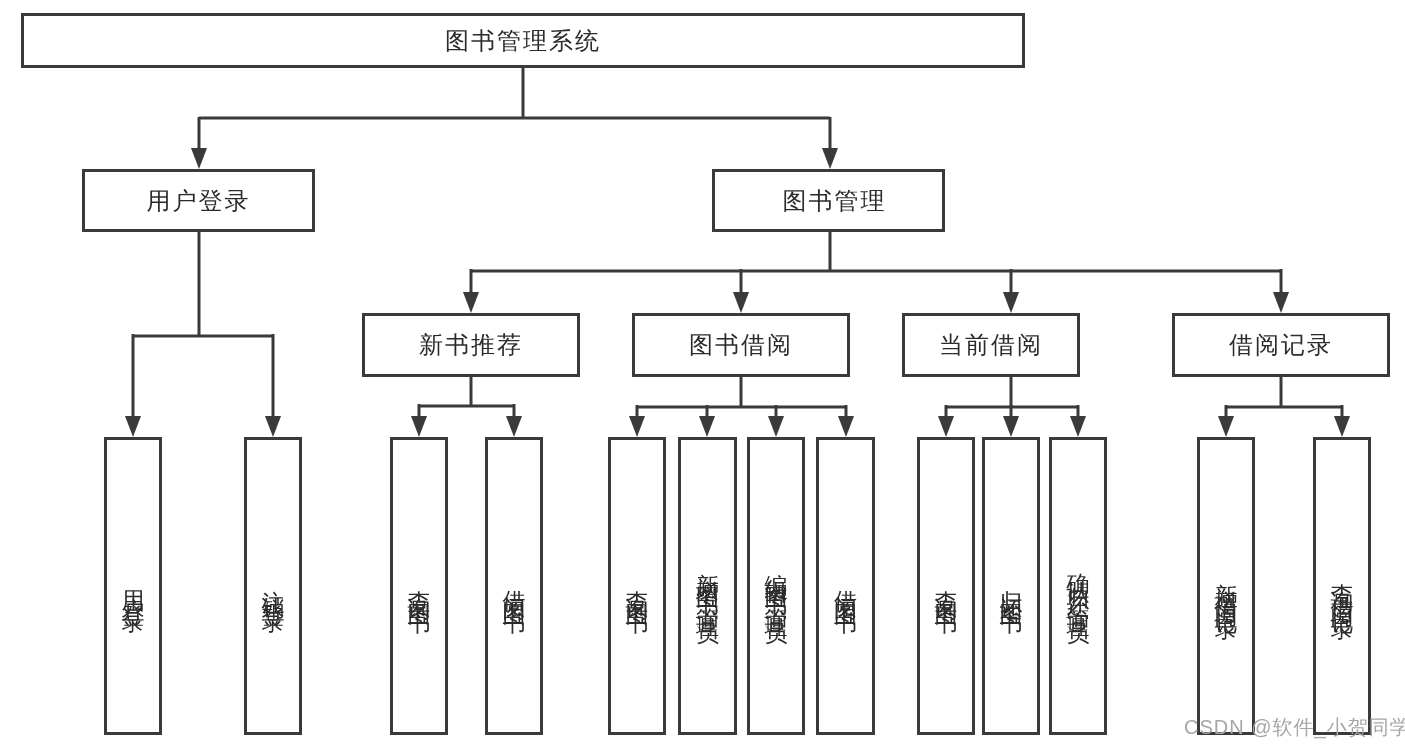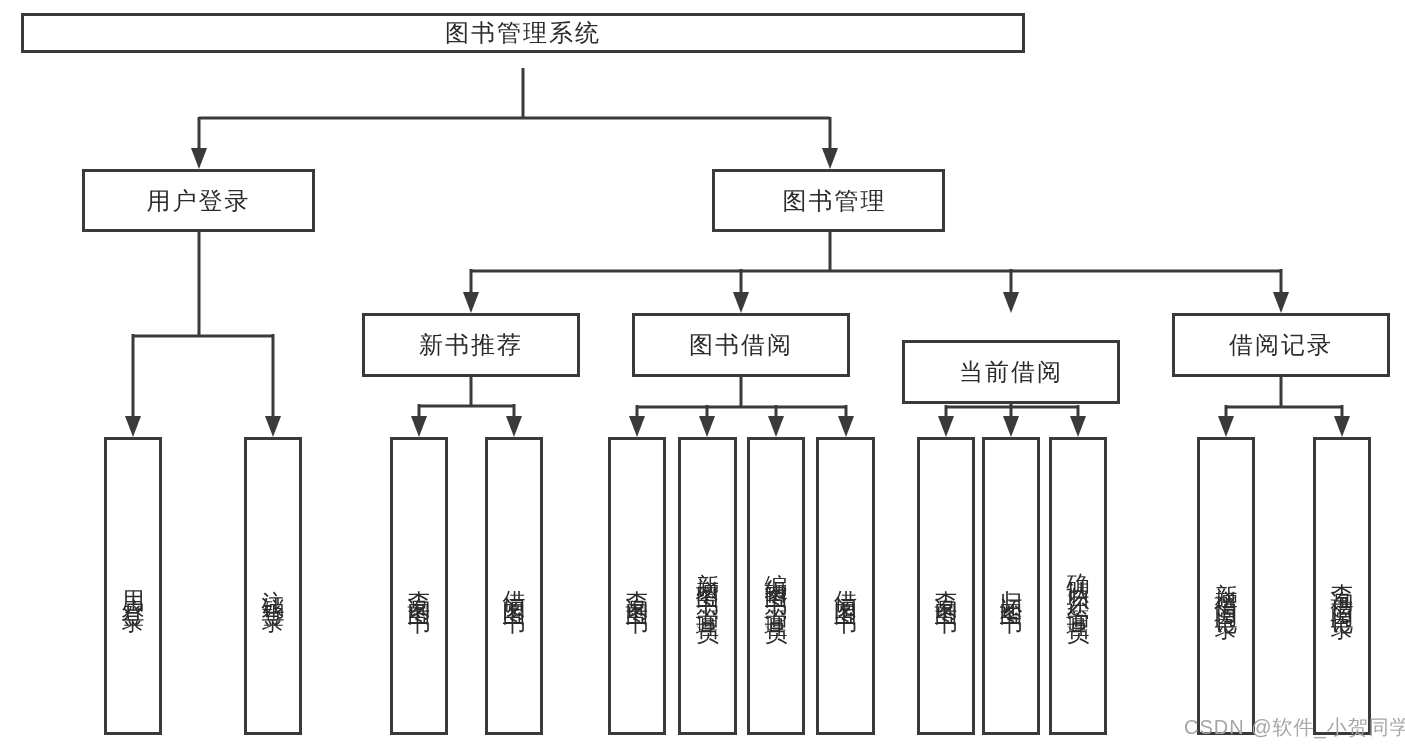"图书管理系统" div.box { height: 40px -> 55px }
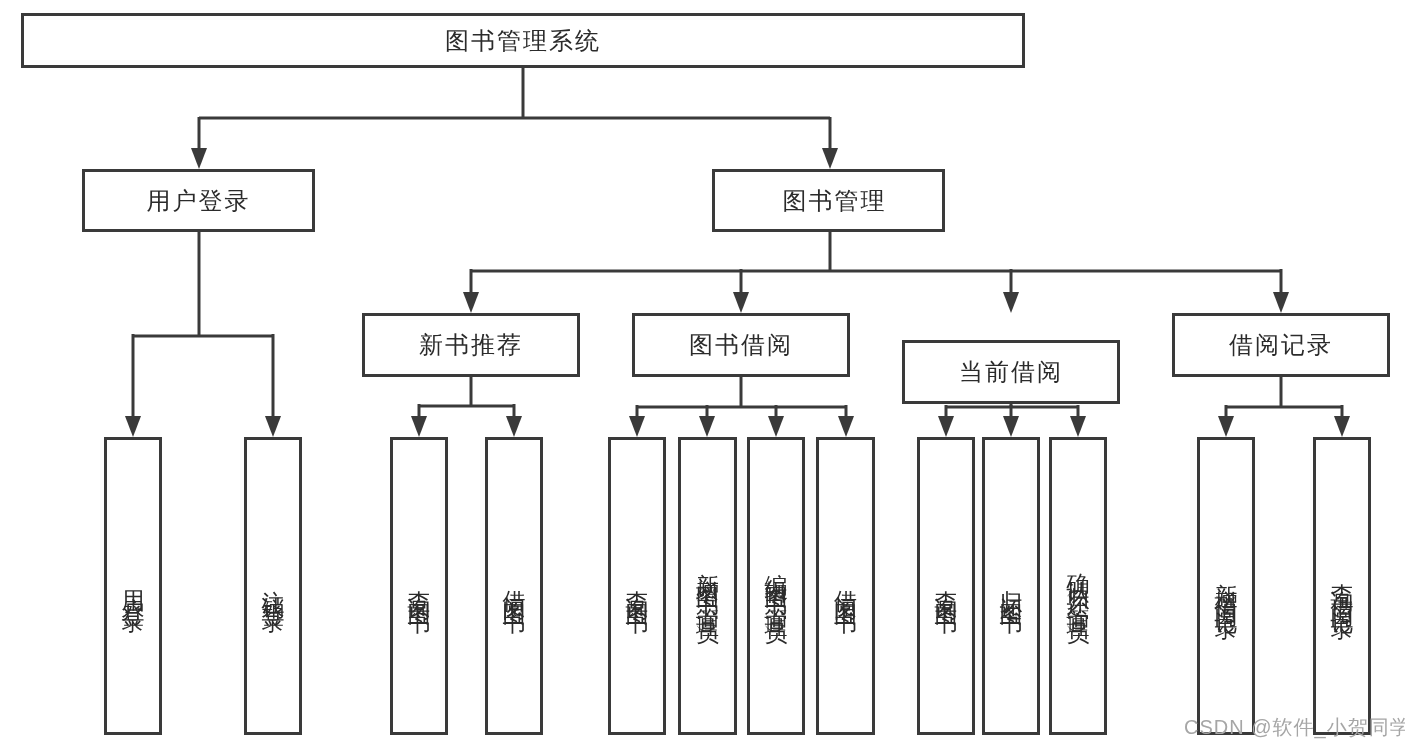"当前借阅" div.box { margin-top: 27px -> none; width: 218px -> 178px }
